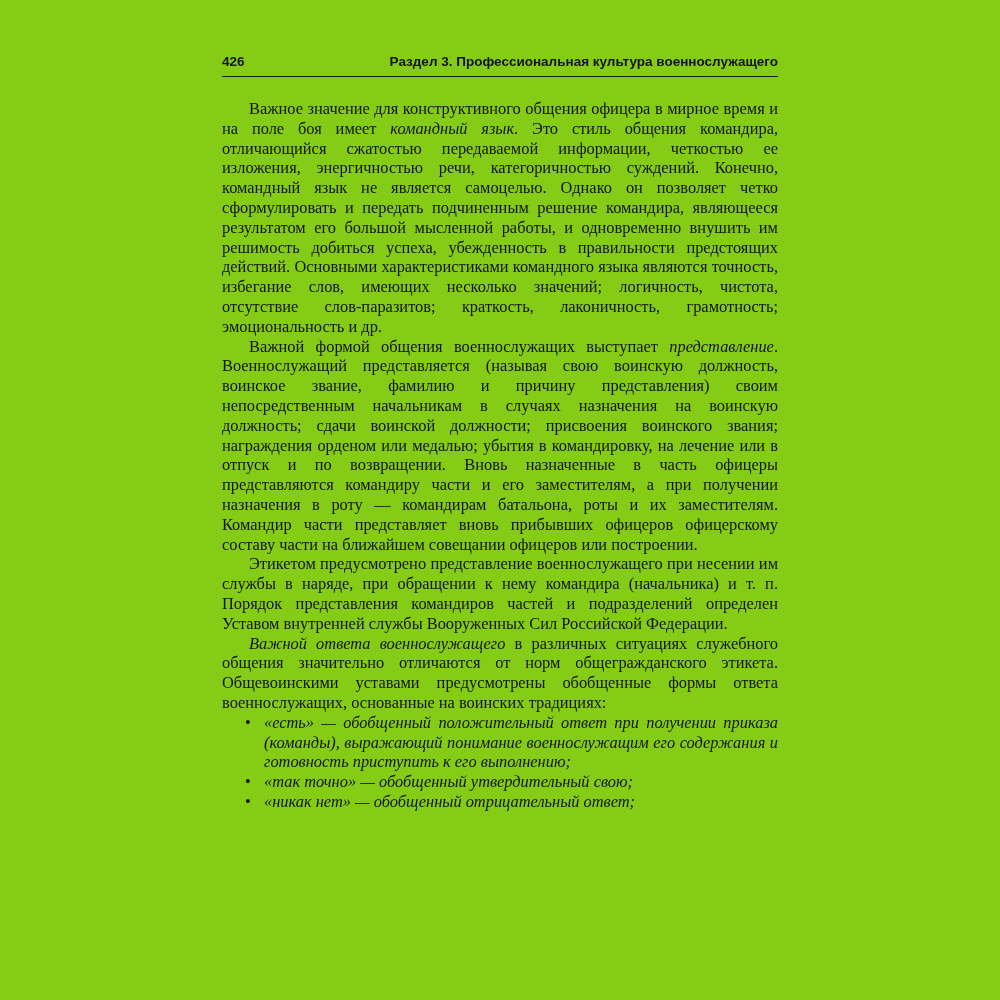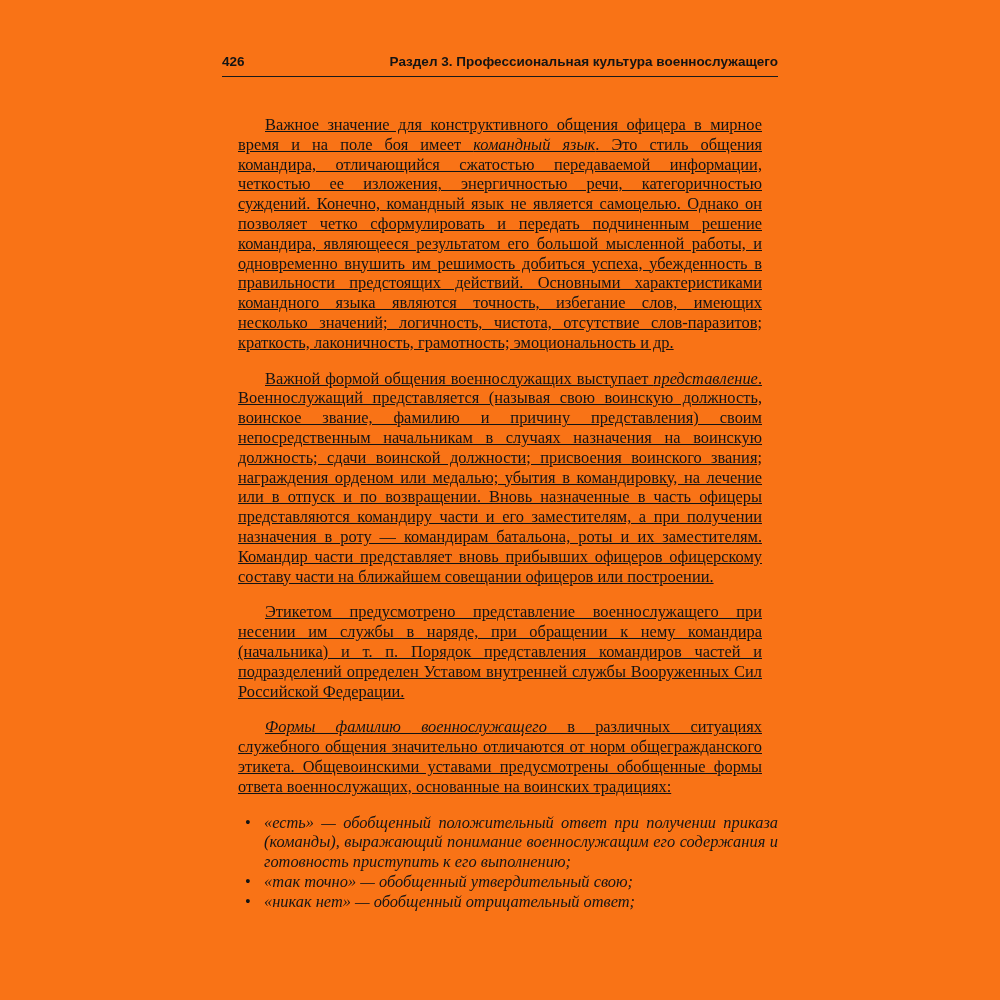"426" .page { background: #f97316 -> #84cc16 }
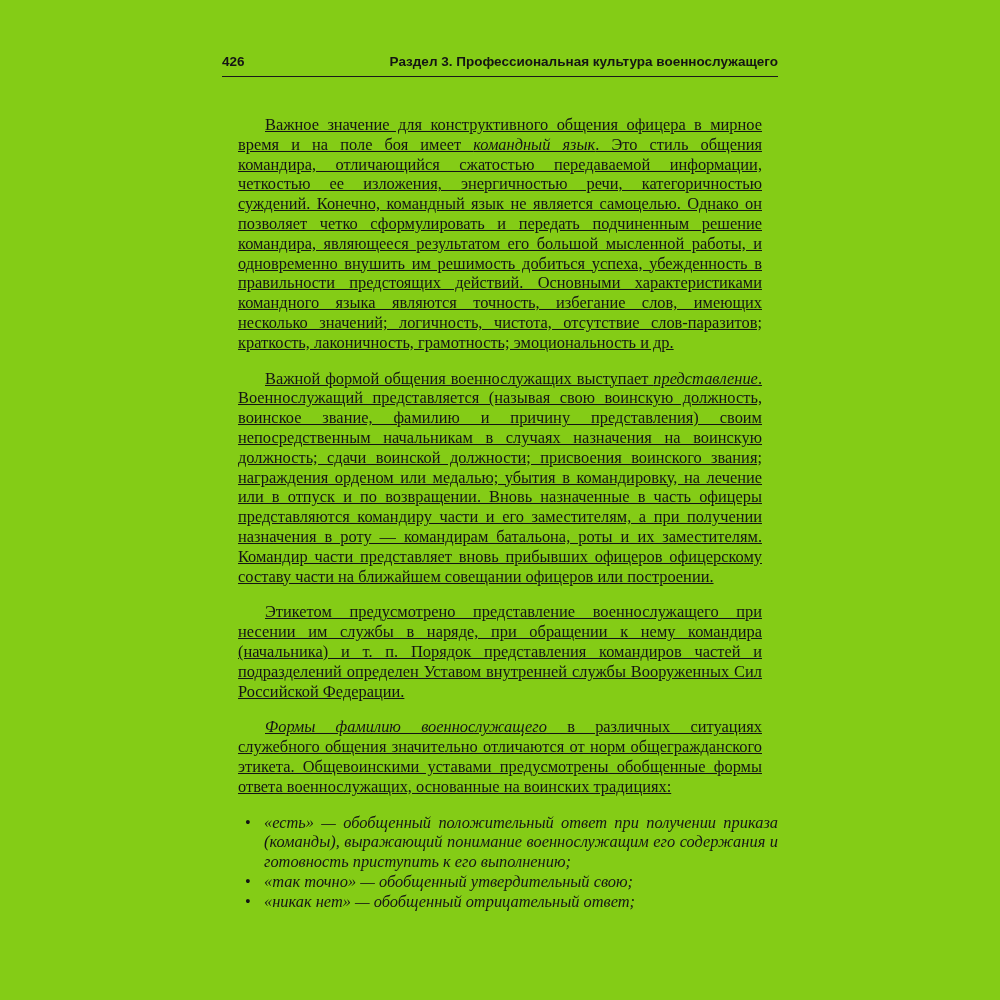"Важное значение для конструктивного" .para { margin: 16px -> 0; text-decoration: underline -> none }
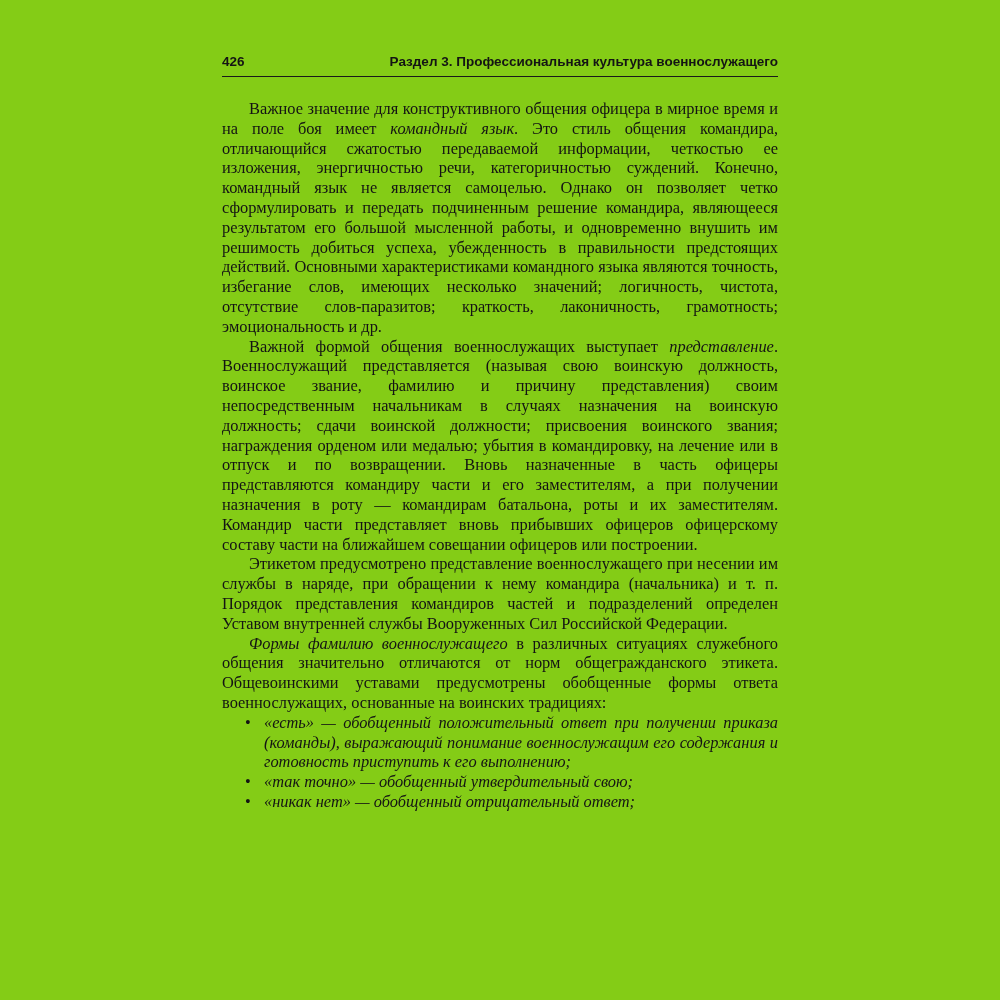"Формы фамилию военнослужащего" span.it { text: Формы фамилию -> Важной ответа }
